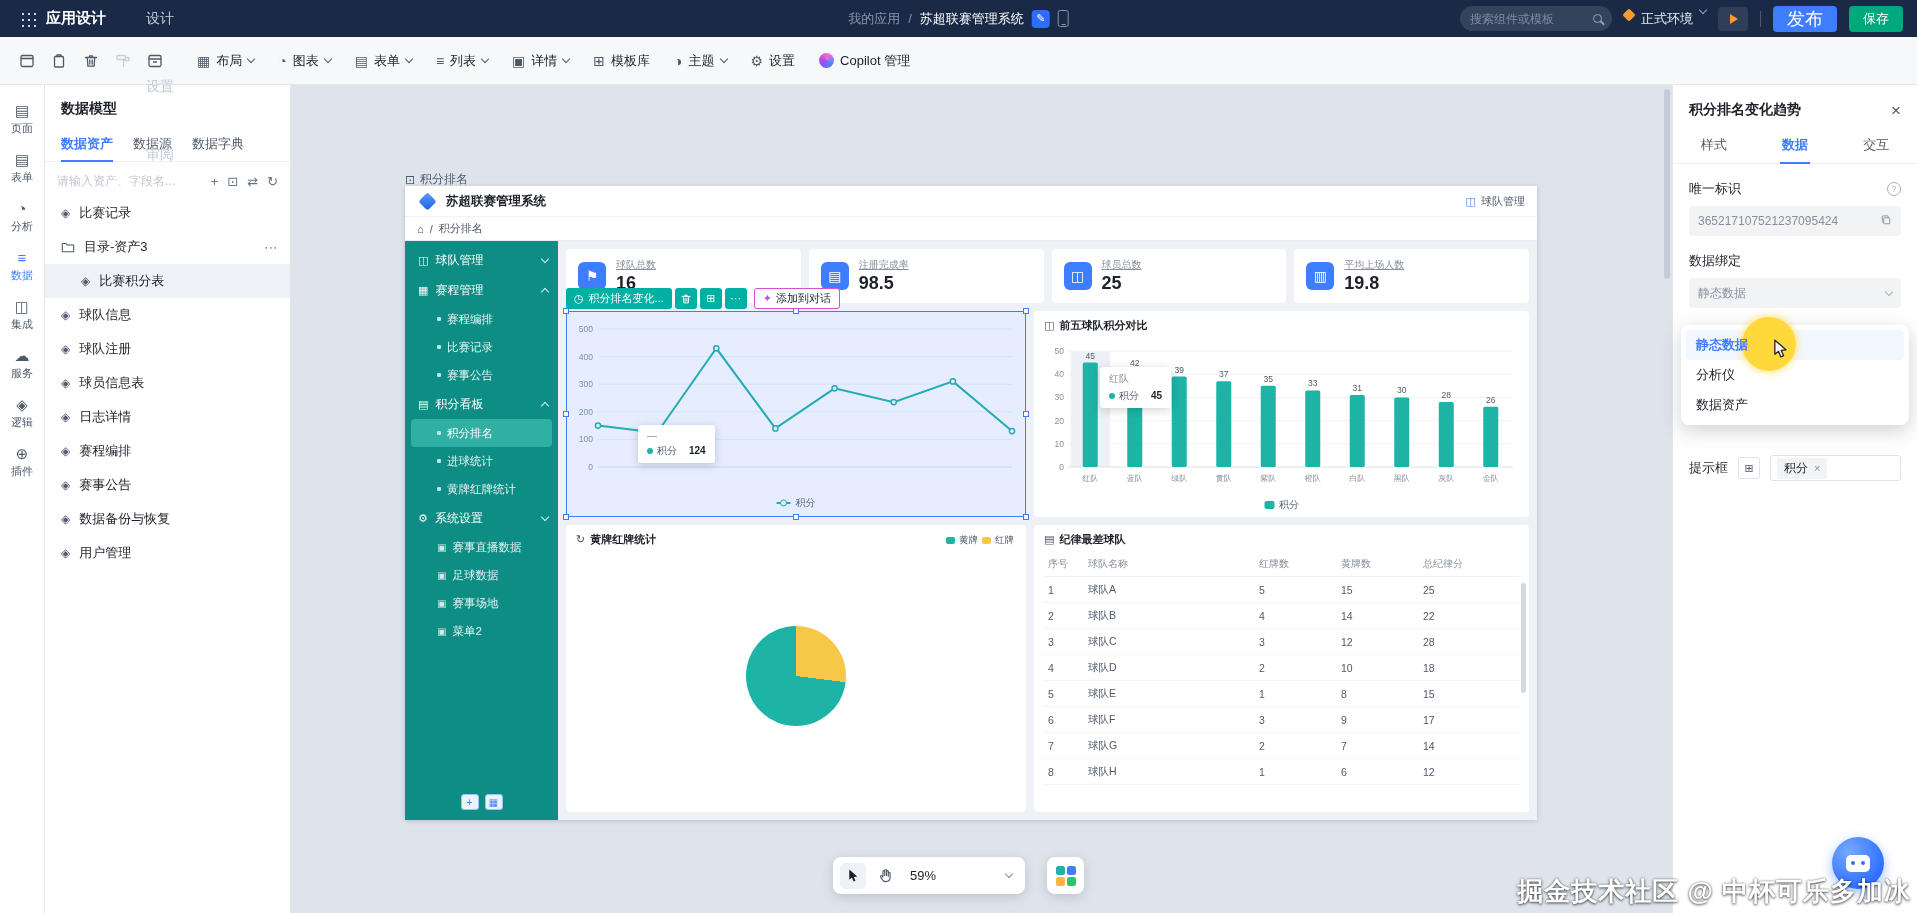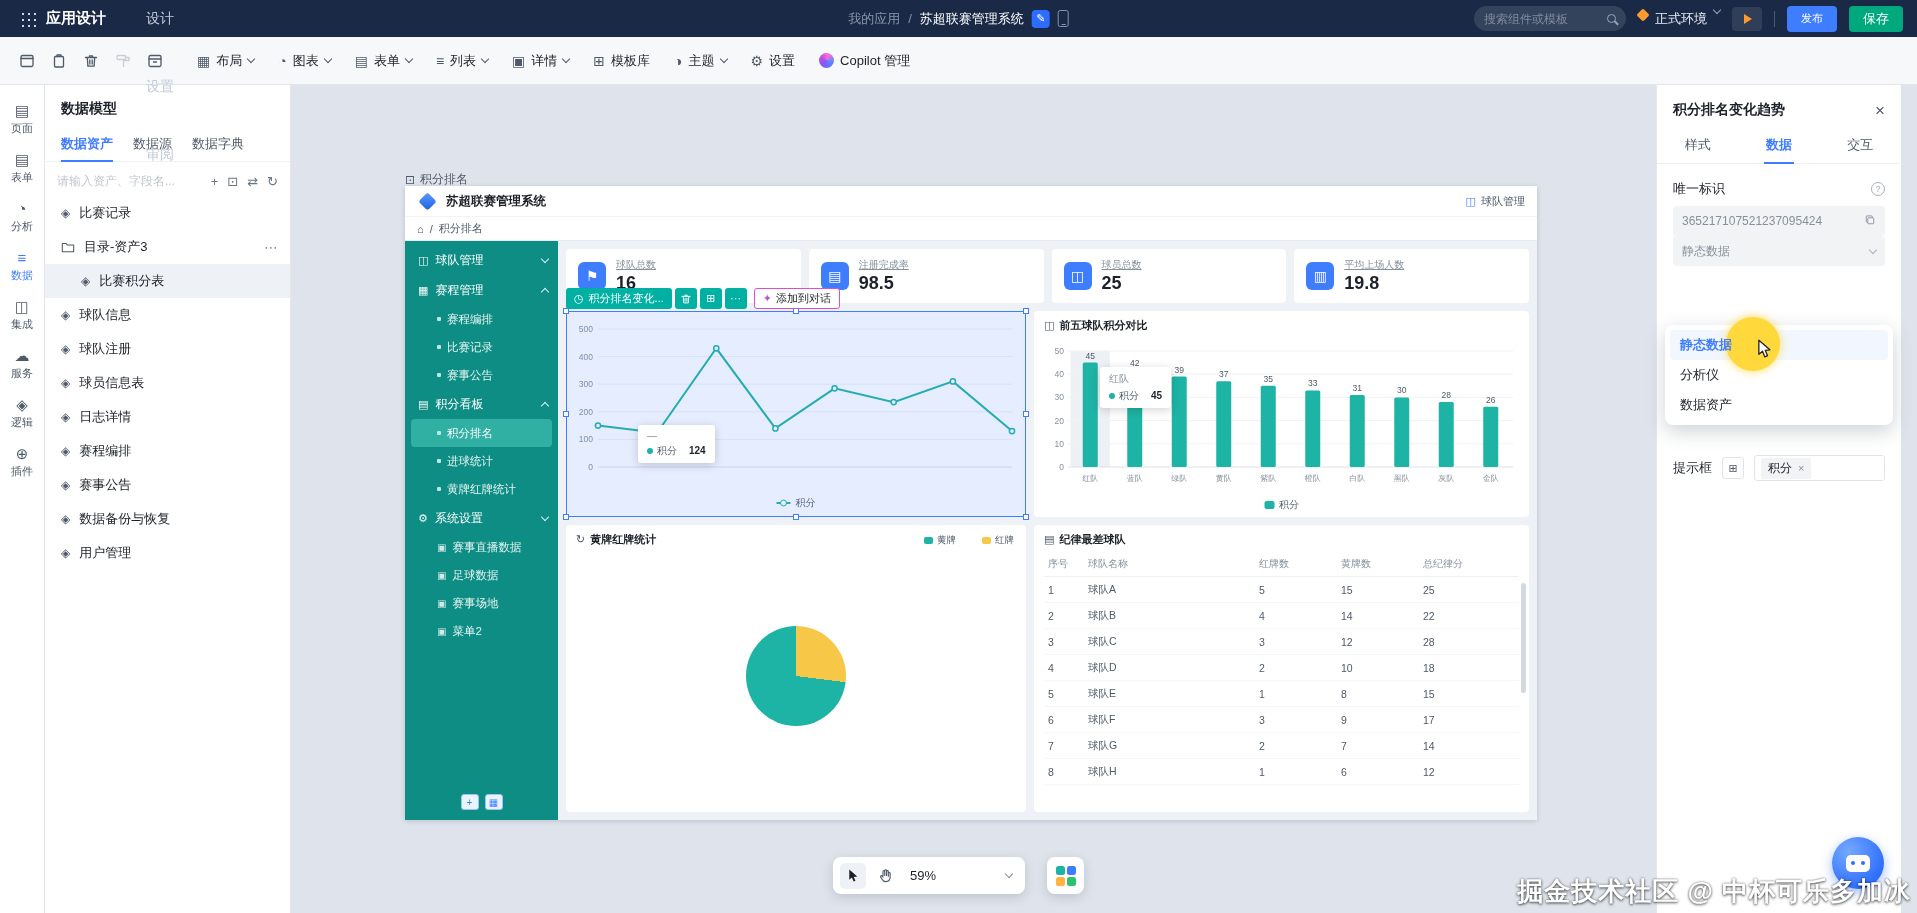"发布" .btn-publish { font-size: 11px -> 18px }
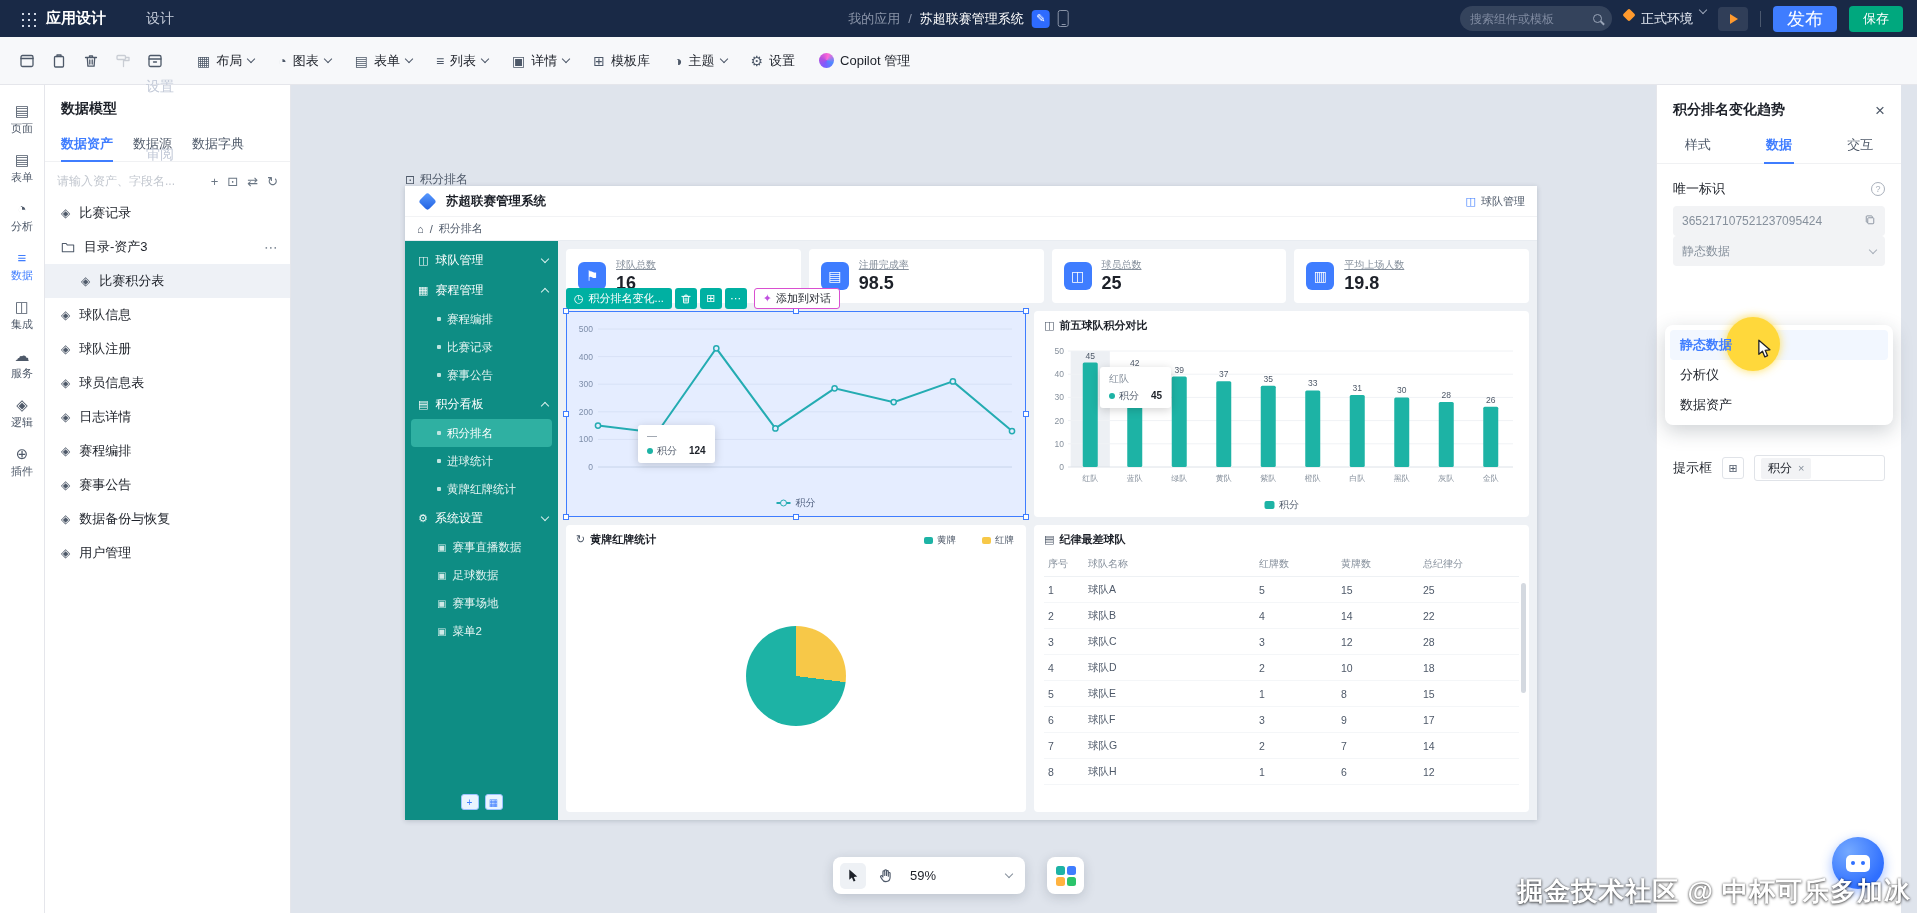"积分排名变化趋势" .rpanel { right: 16px -> 0 }
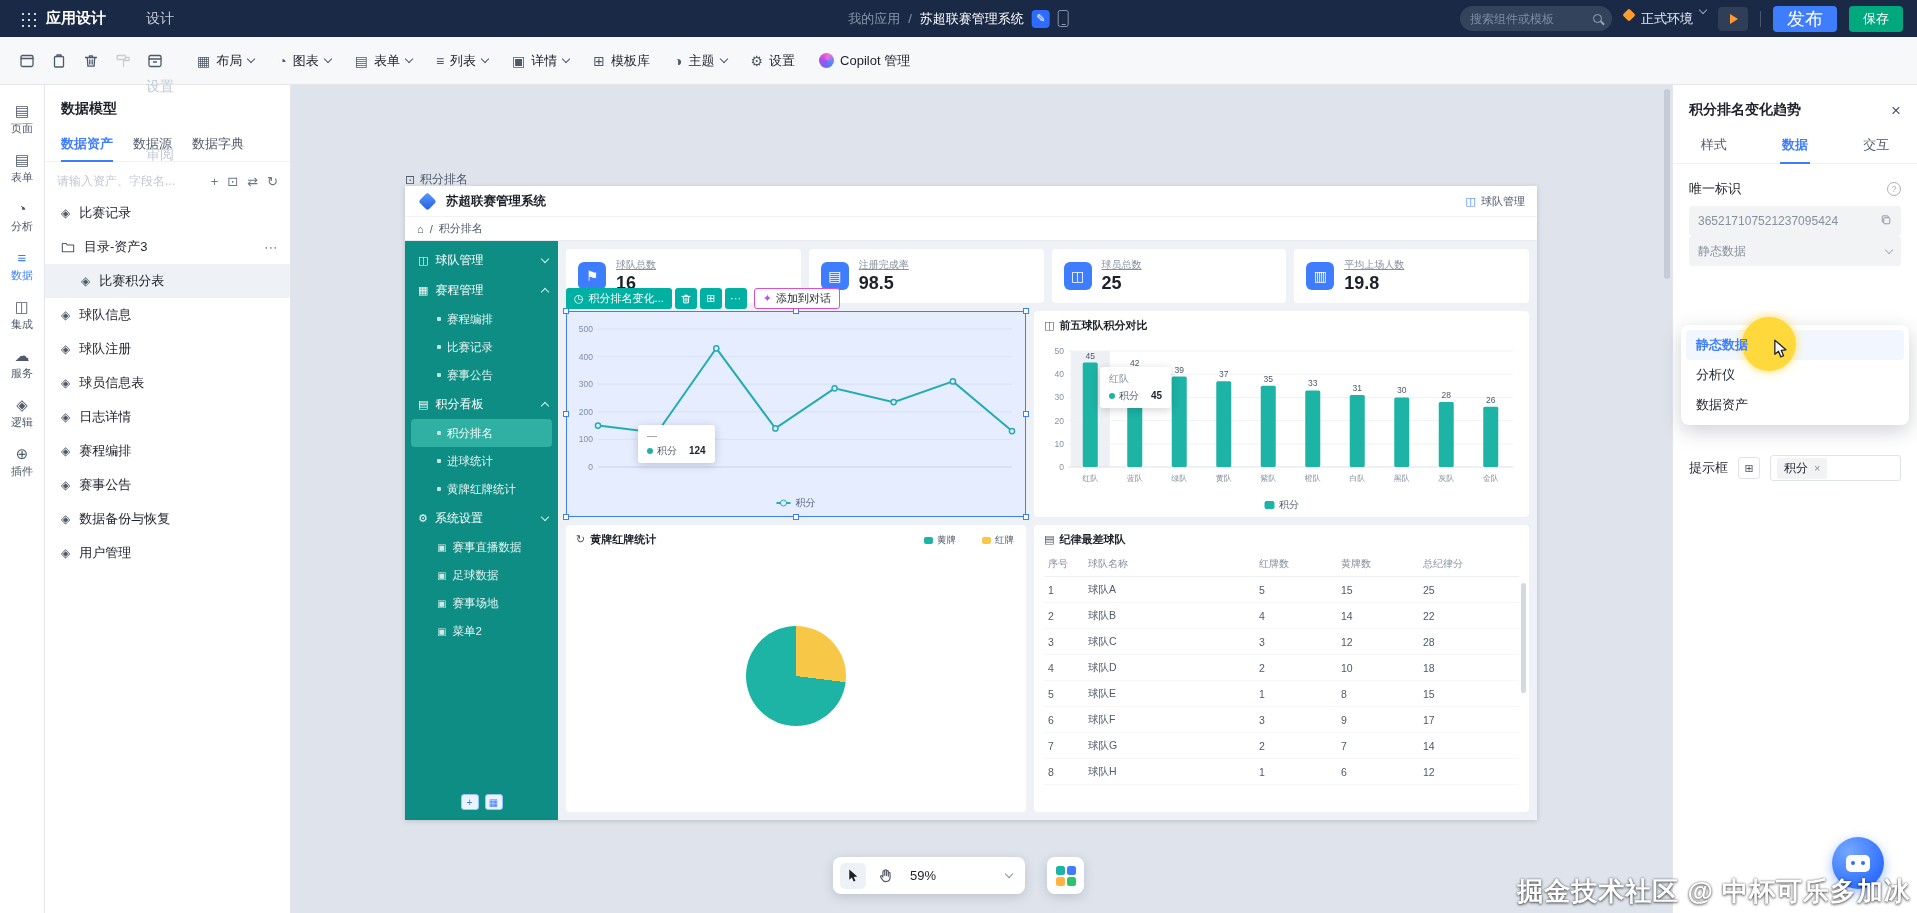"数据绑定" div.rp-label { html: none -> <div> <span>数据绑定</span> </div> }
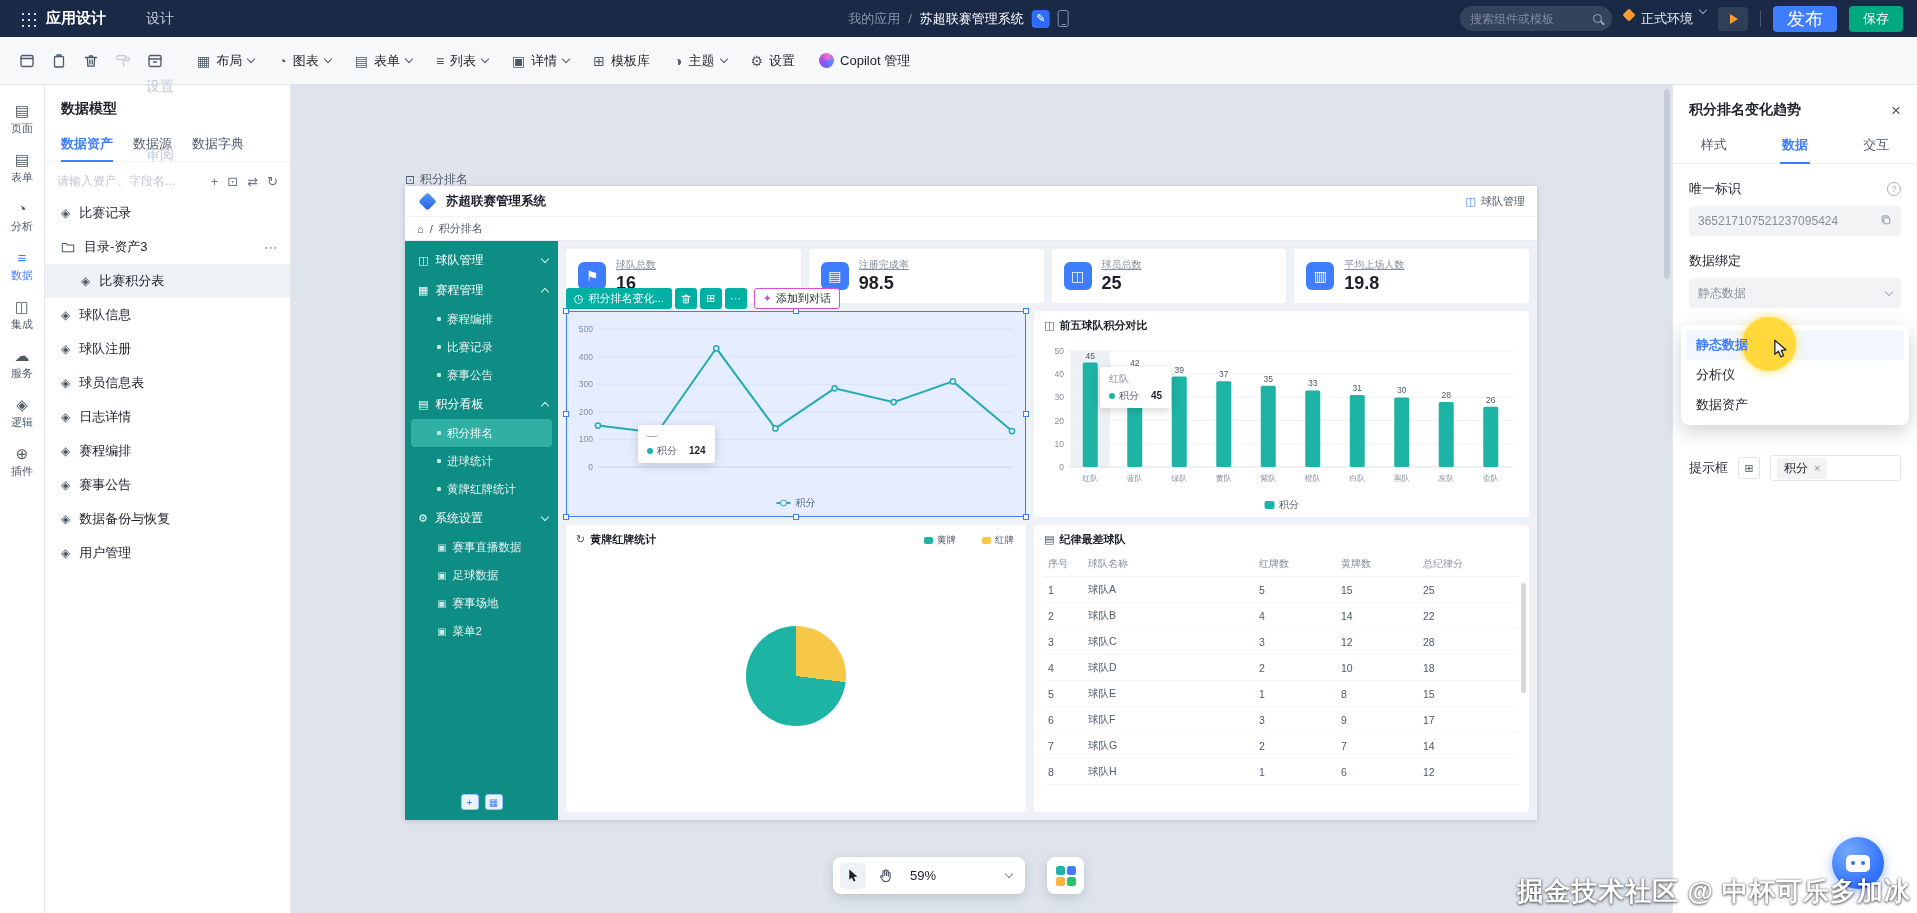"黄牌" .pie-legend { gap: 26px -> 4px }
